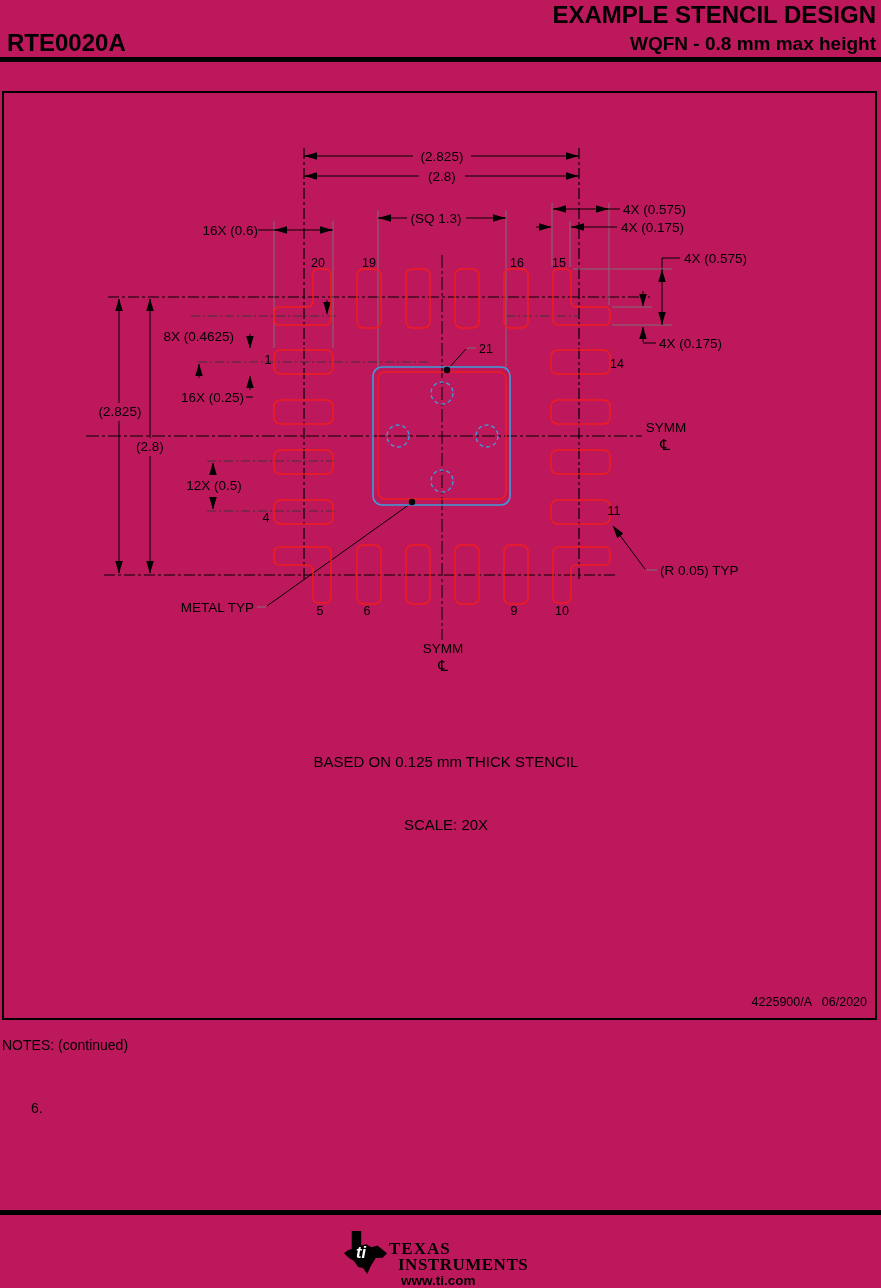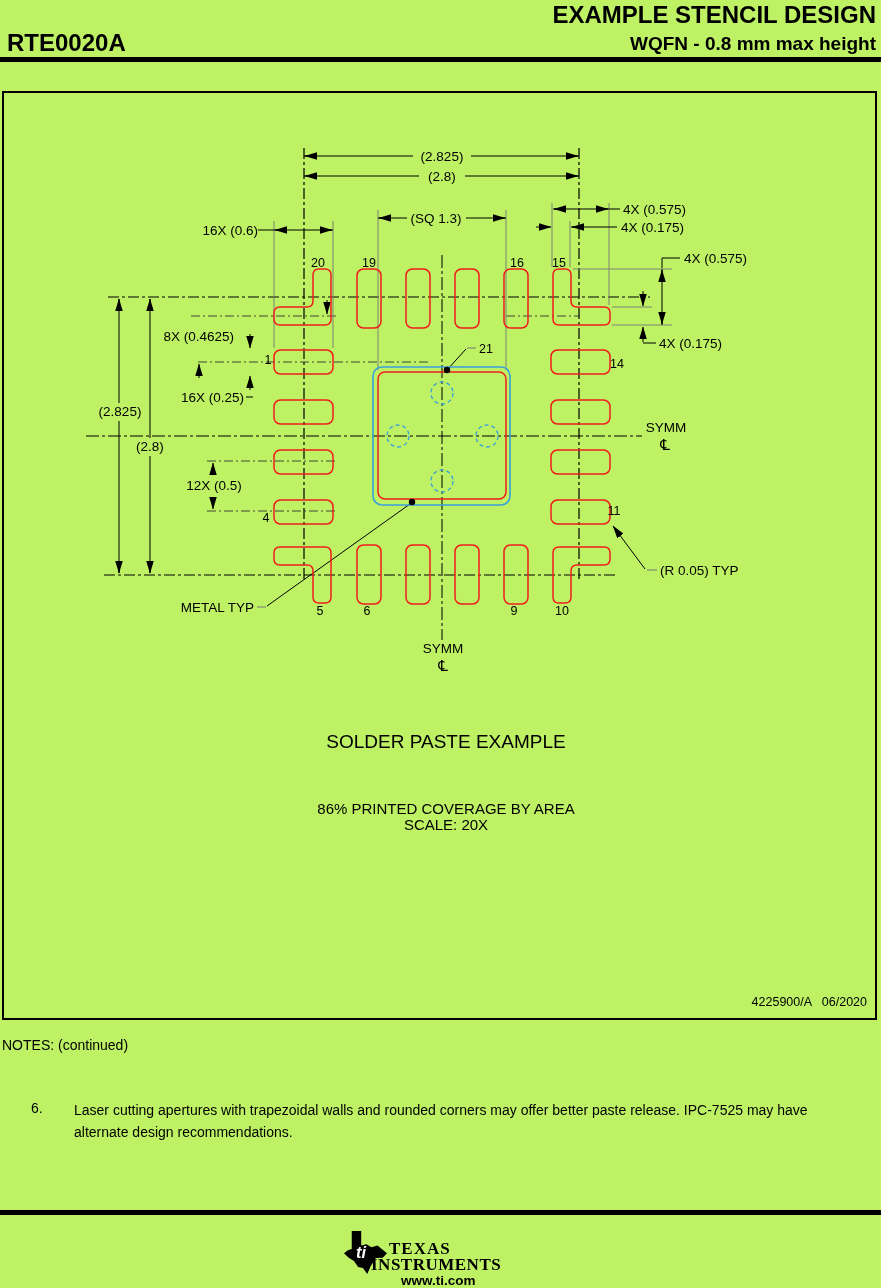"EXAMPLE STENCIL DESIGN" #page { background: #bef264 -> #be185d }
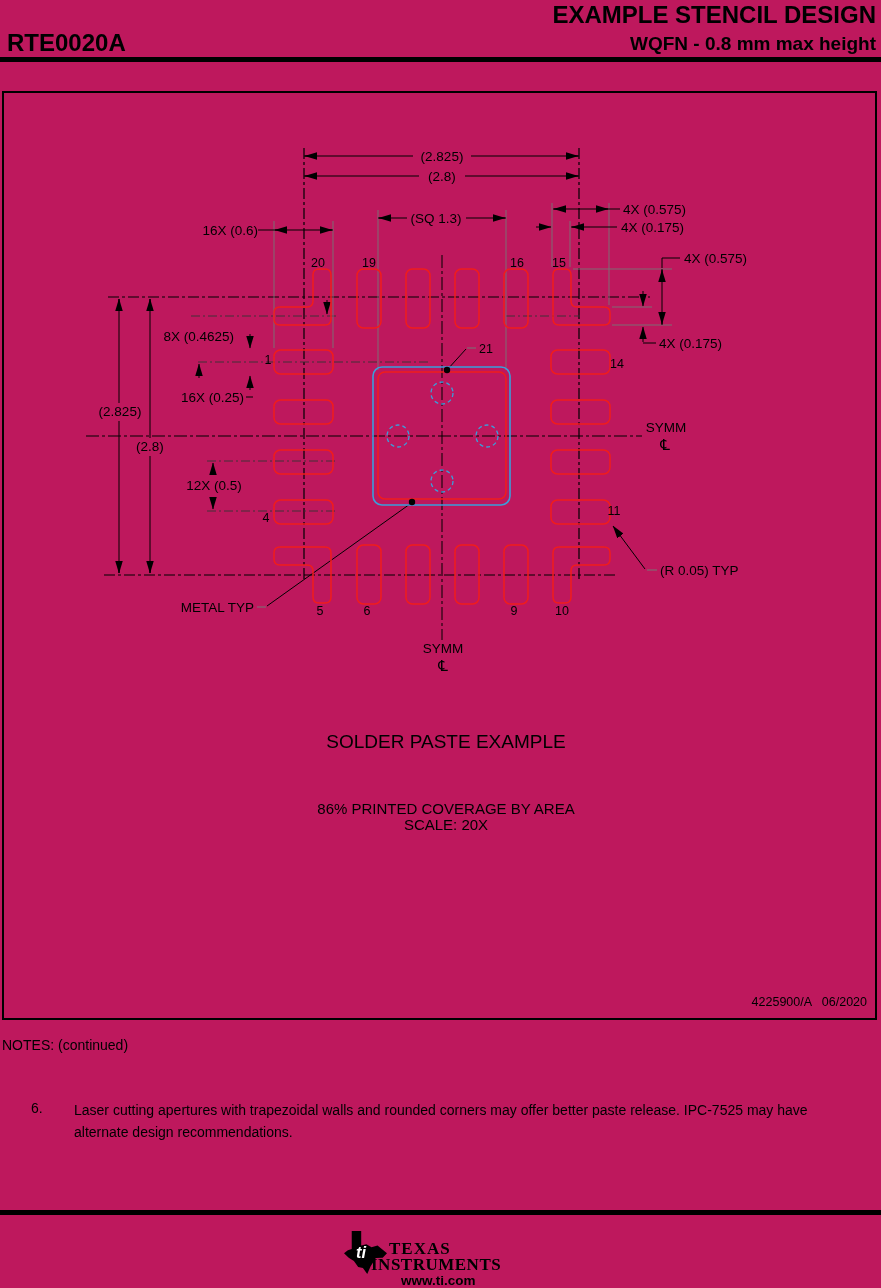"SOLDER PASTE EXAMPLE" div.abs { html: <div>SOLDER PASTE EXAMPLE</div> -> none }
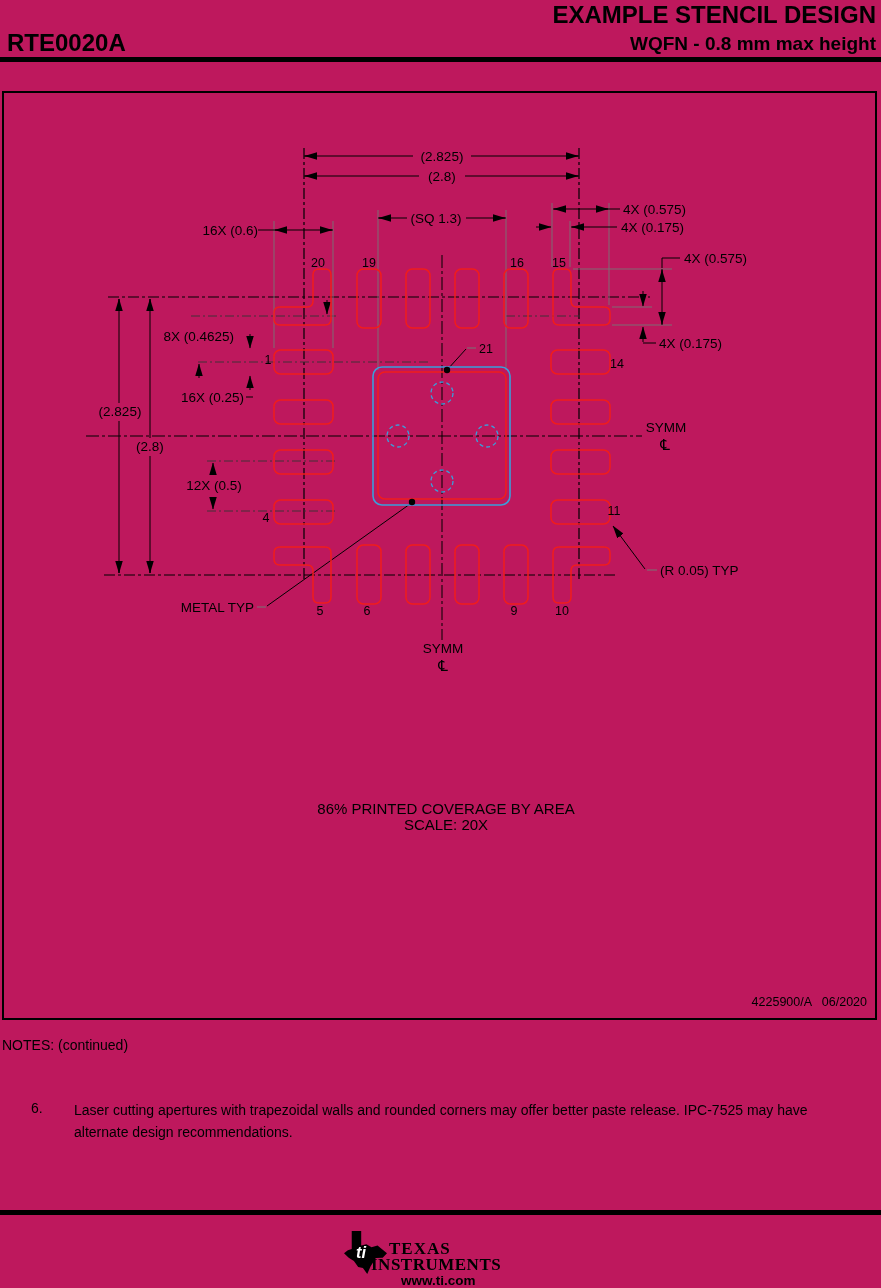"BASED ON 0.125 mm THICK" div.abs { html: none -> <div>BASED ON 0.125 mm THICK STENCIL</div> }
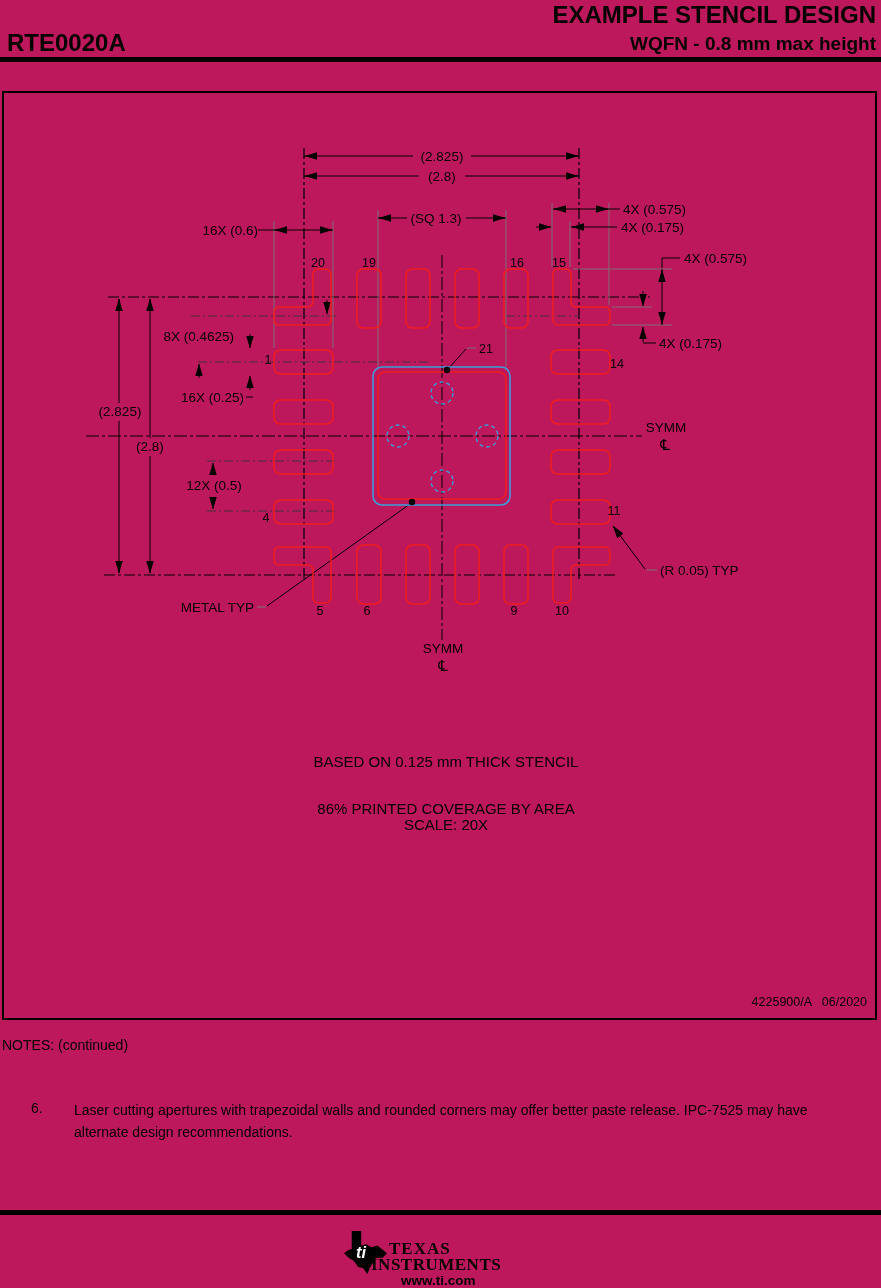"86% PRINTED COVERAGE BY AREA" div.abs { html: <div>86% PRINTED COVERAGE BY AREA</div> -> none }
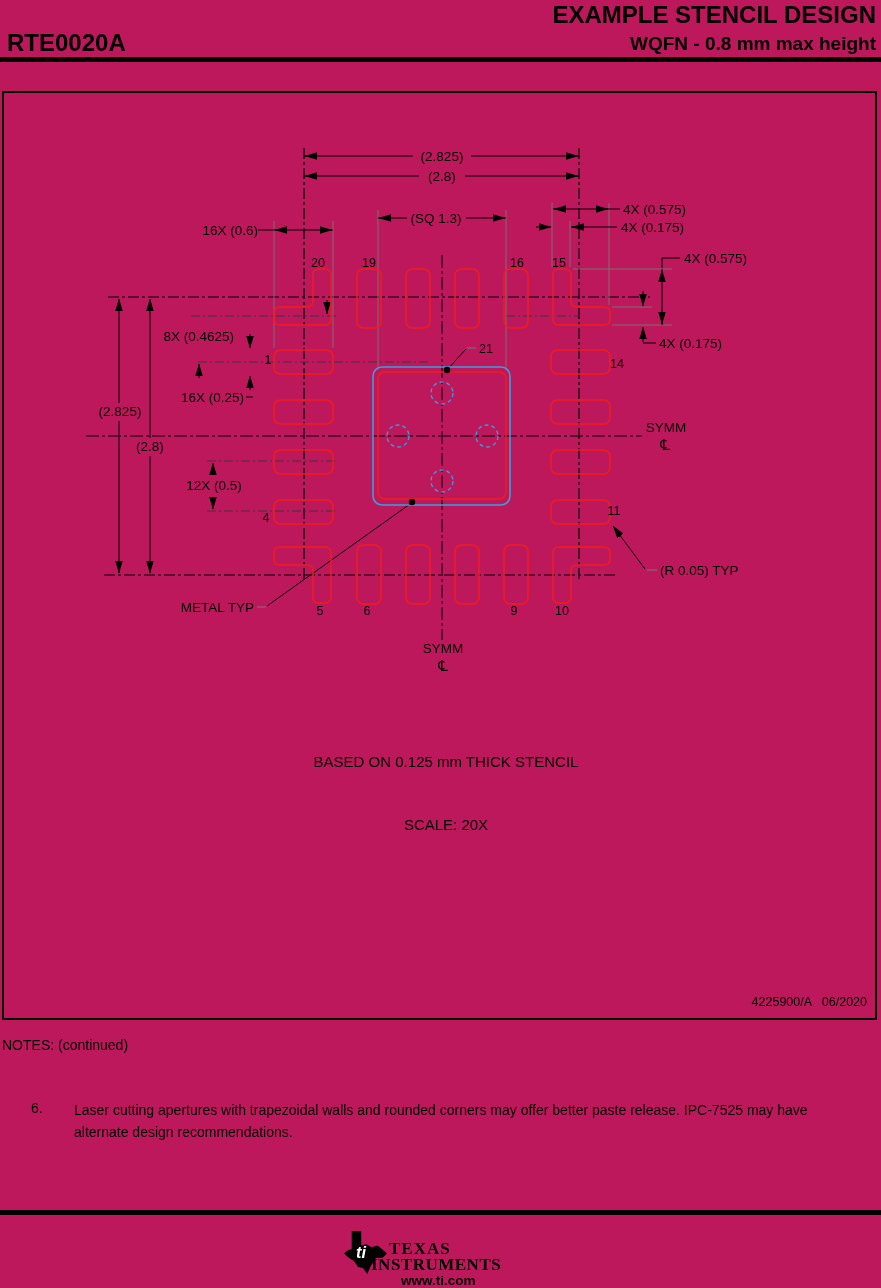"Laser cutting apertures with trapezoidal" div.abs { html: <div>Laser cutting apertures with trapezoidal walls and rounded corners may offer better paste release. IPC-7525 may have alternate design recommendations.</div> -> none }
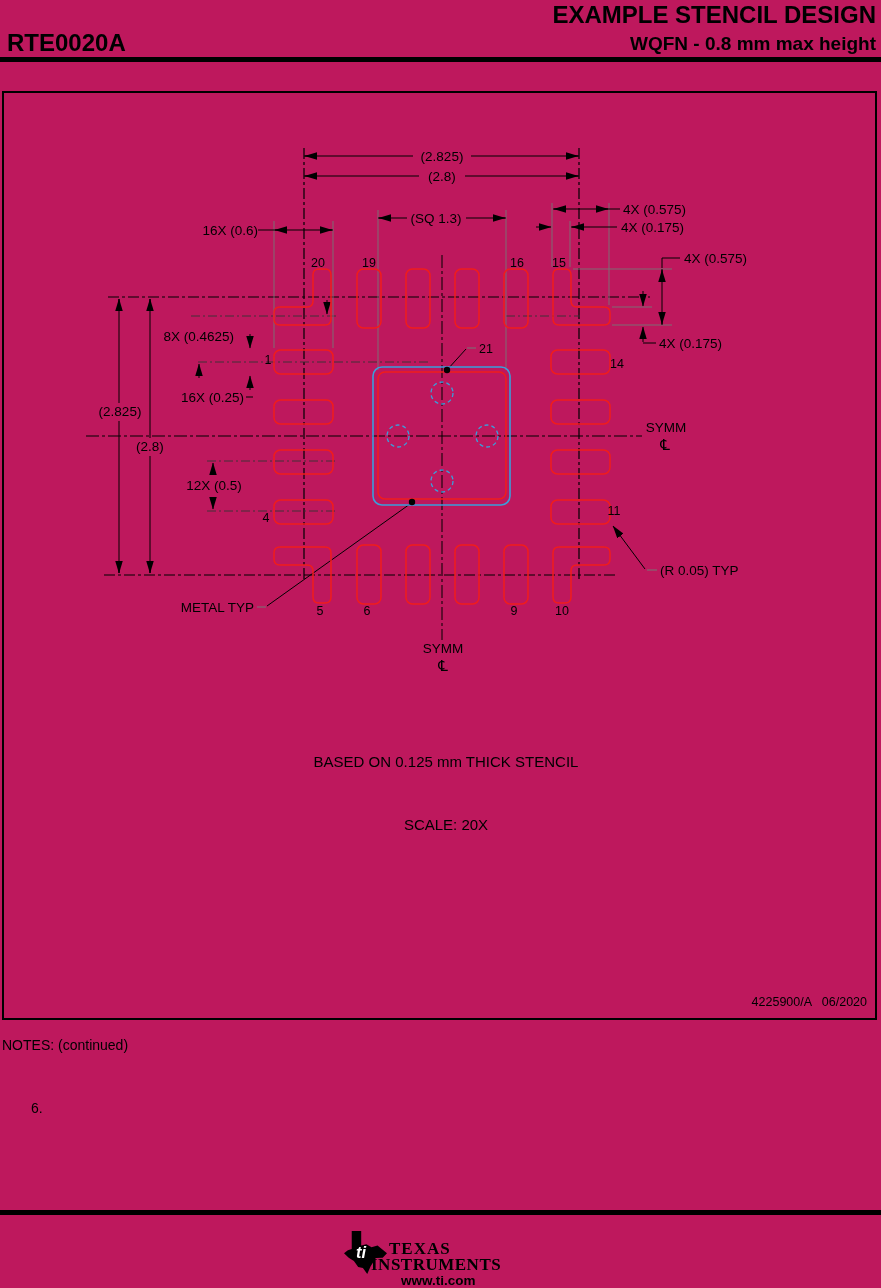"INSTRUMENTS" .brand2 { left: 371px -> 398px }
